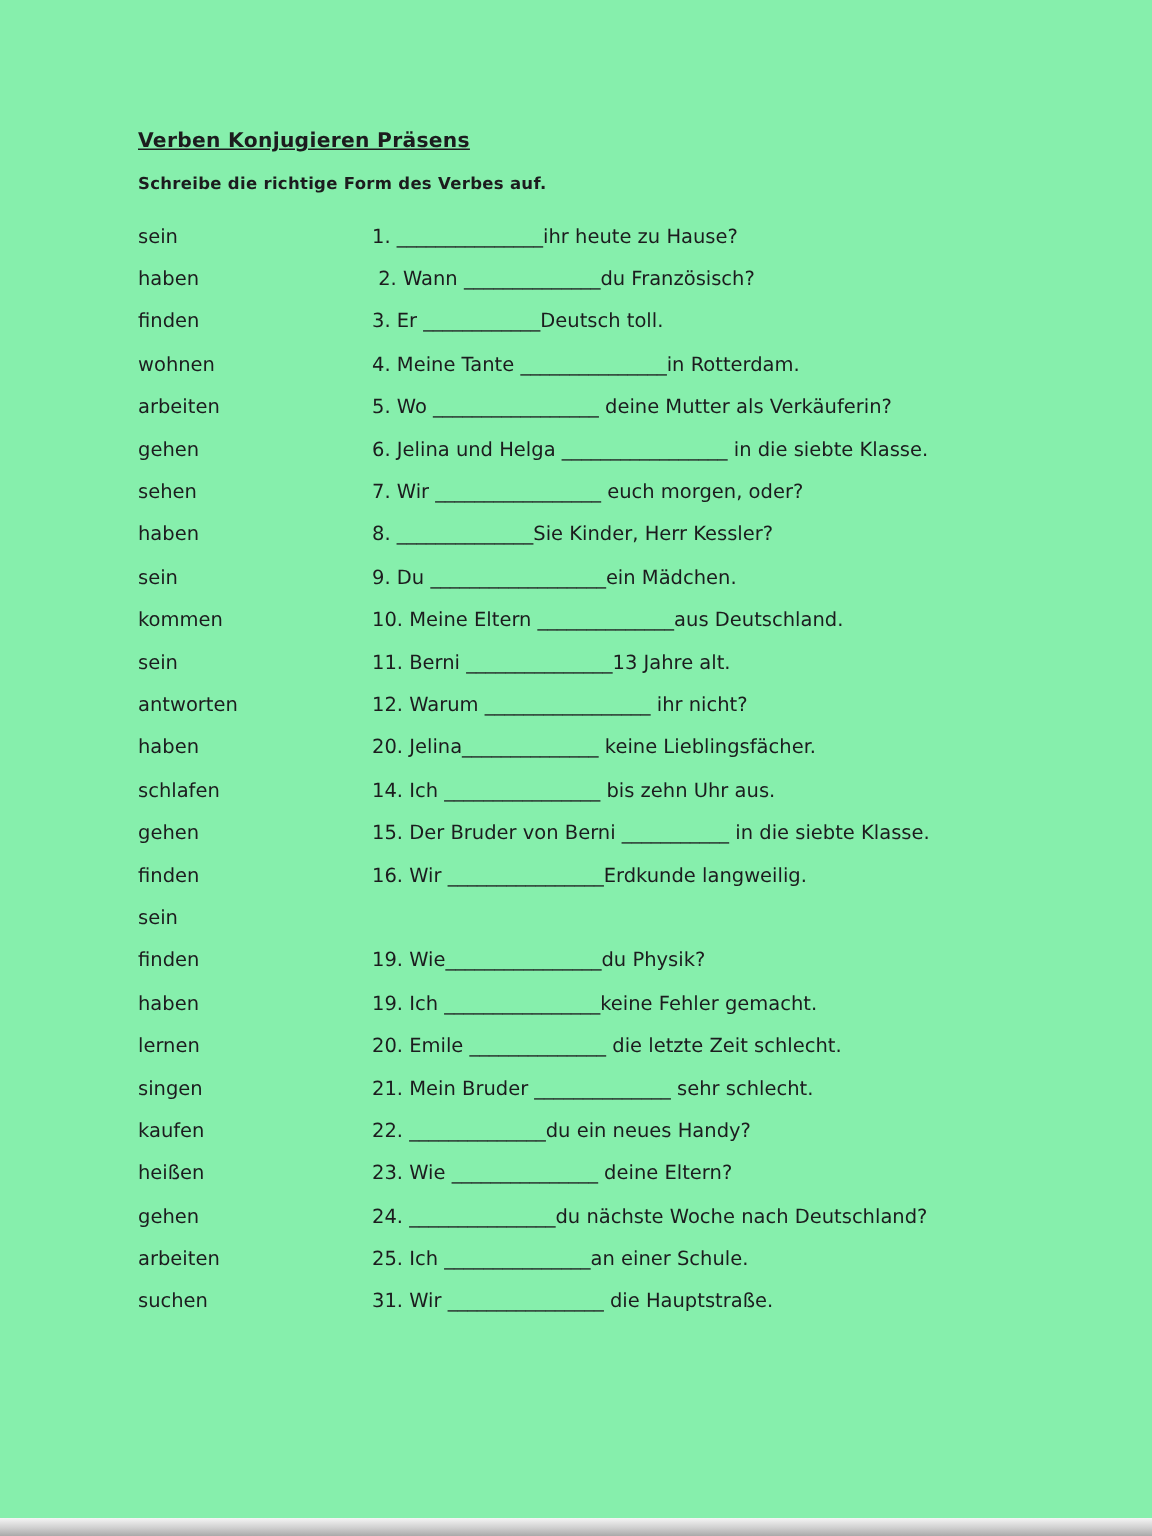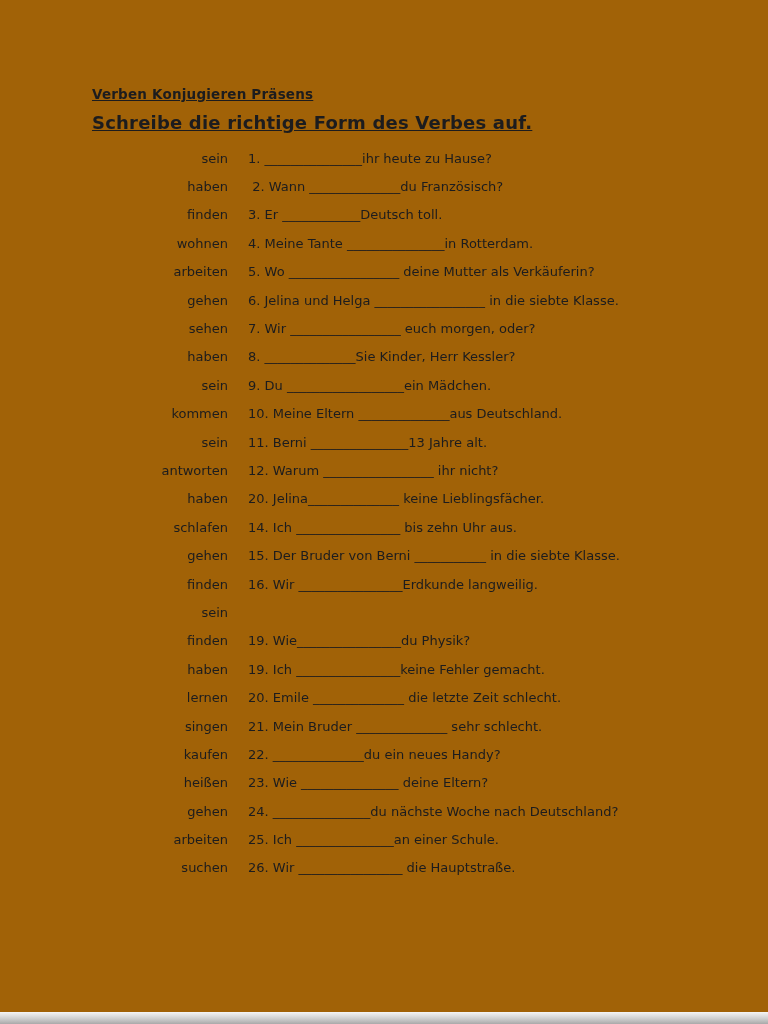"Verben Konjugieren Präsens" .page { background: #a16207 -> #86efac }
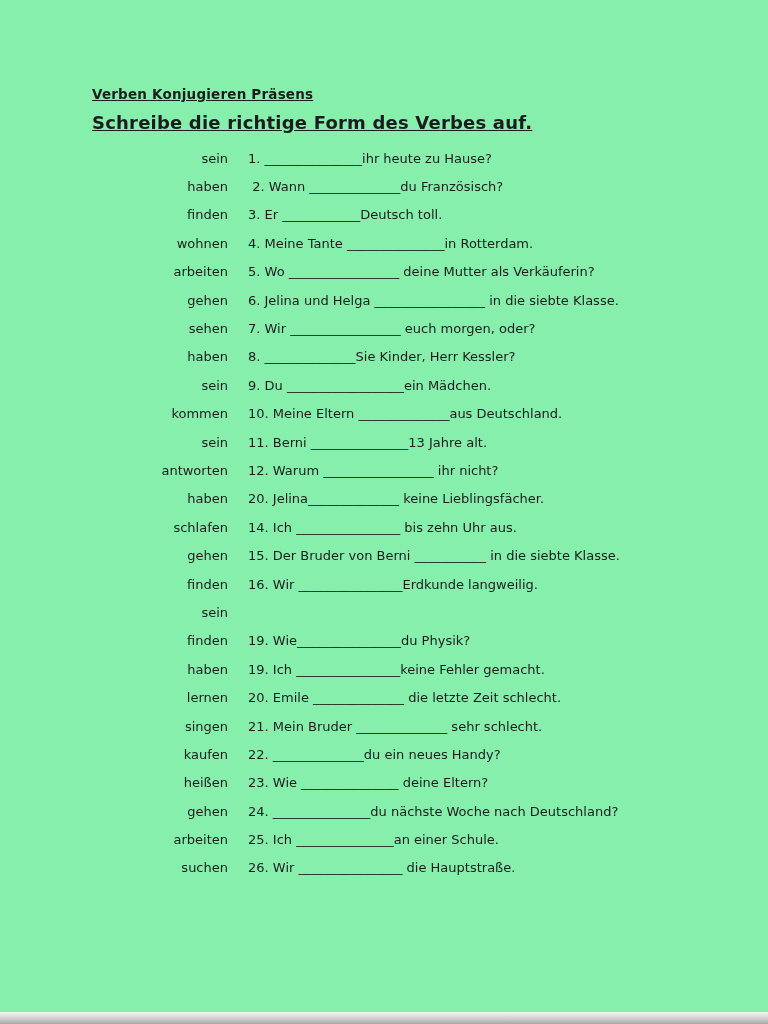"Schreibe die richtige Form des" .doc-instruction { font-size: 18px -> 11px; text-decoration: underline -> none }
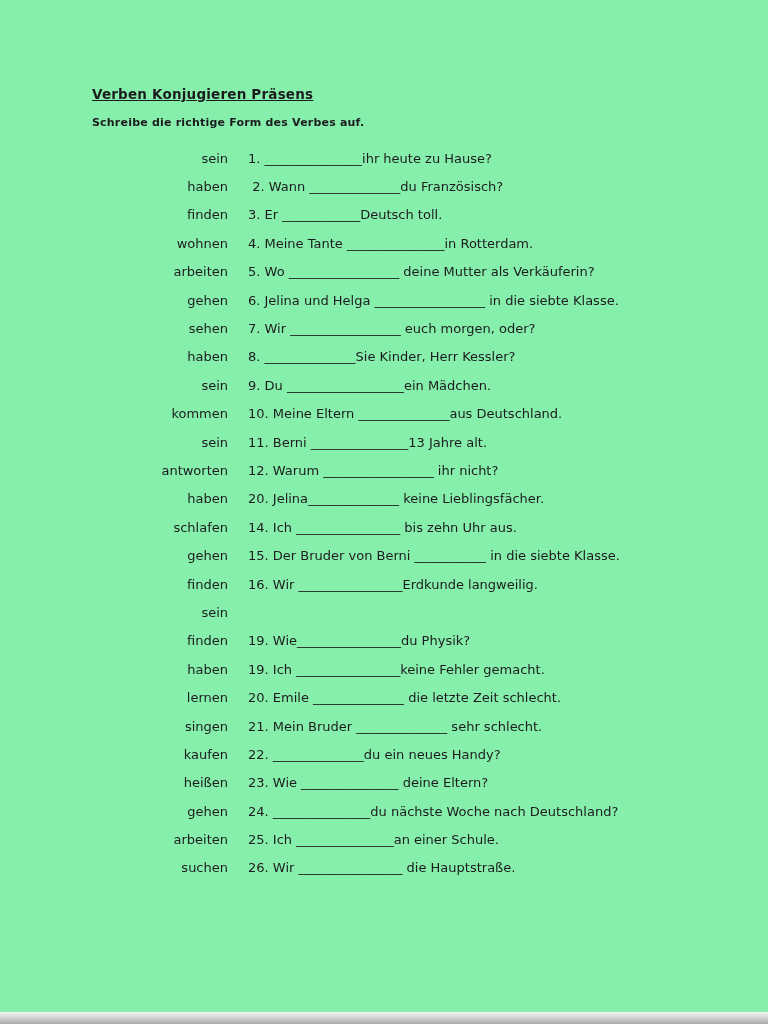"sein" .verb { text-align: right -> none }
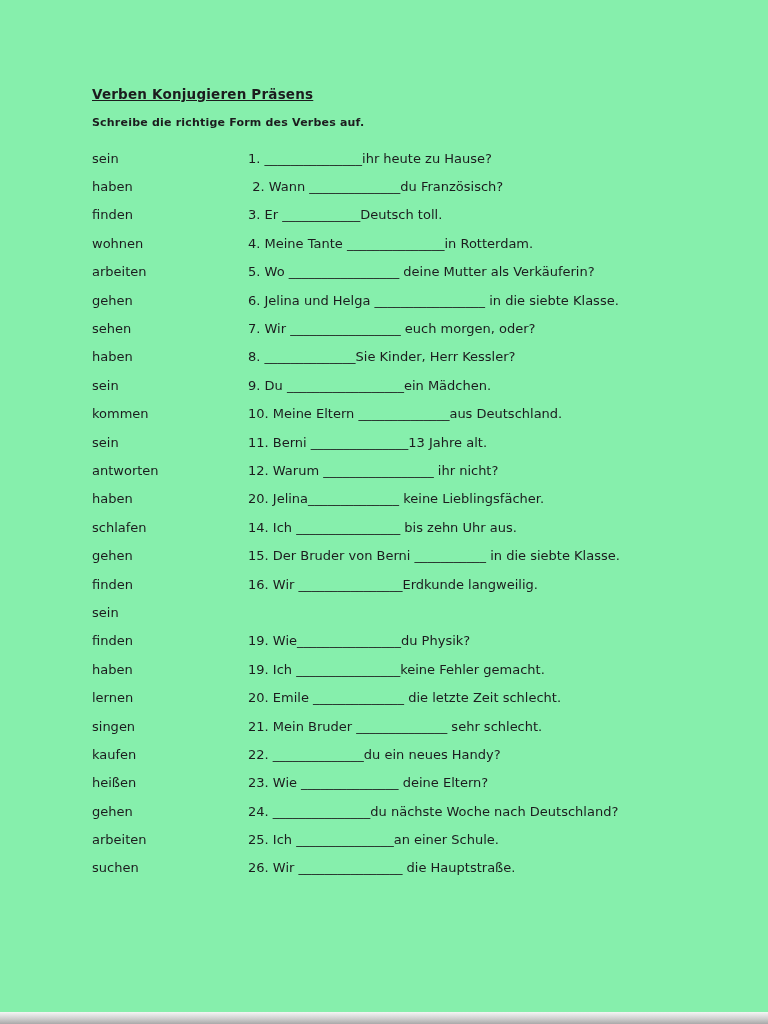"26. Wir ________________ die" span.sentence { text: 26 -> 31 }
